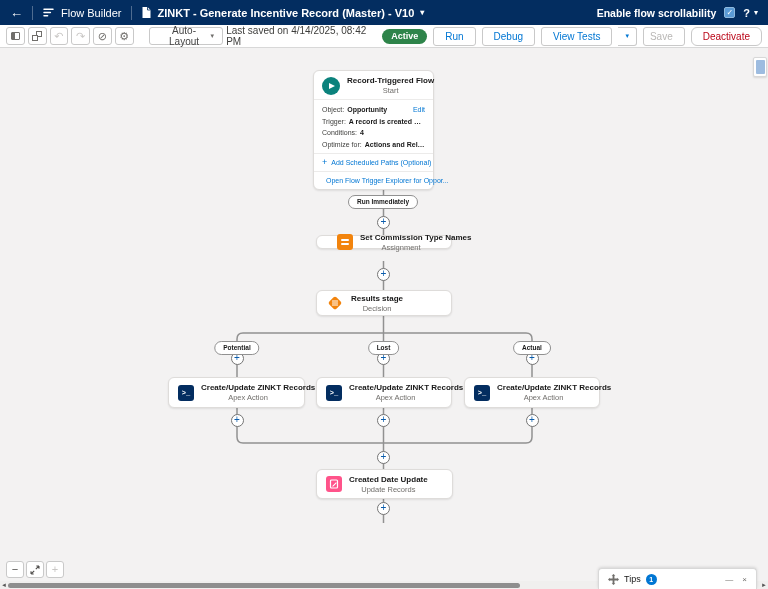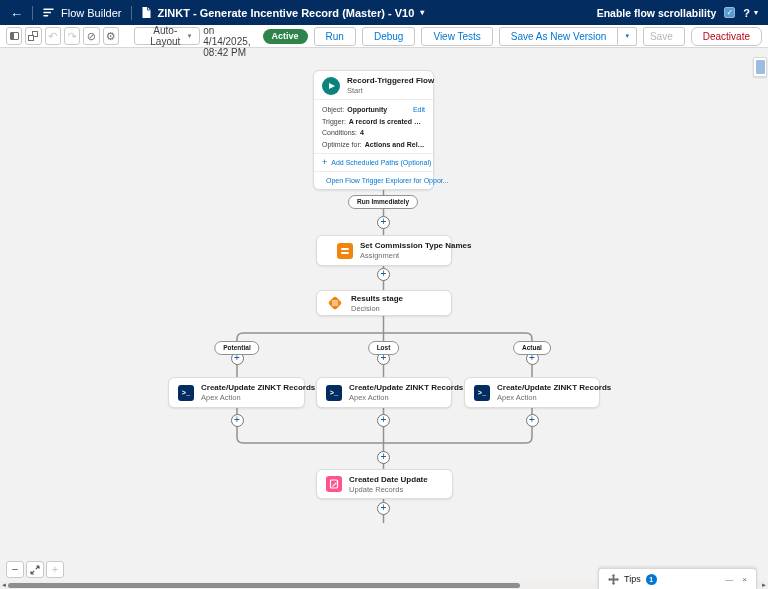"Save As New Version" button.btn { html: <button>Save As New Version</button> -> none }
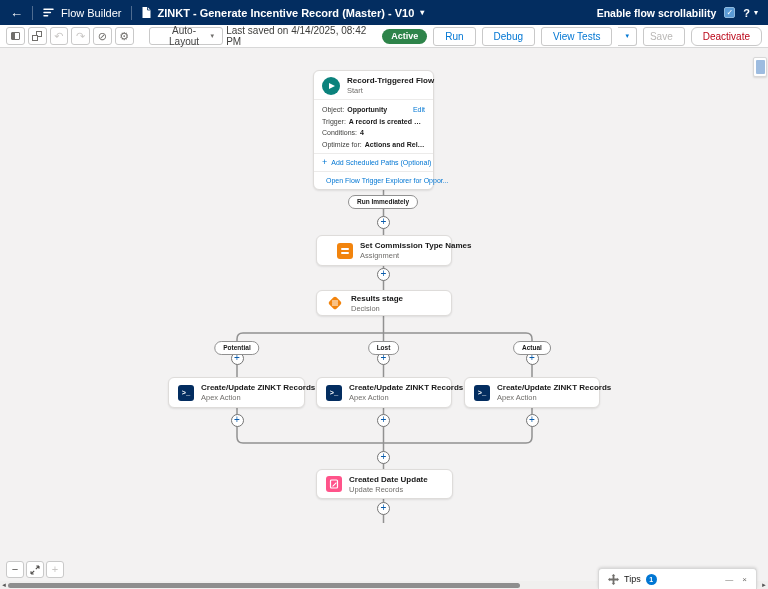"Start" .st { text-align: none -> center }
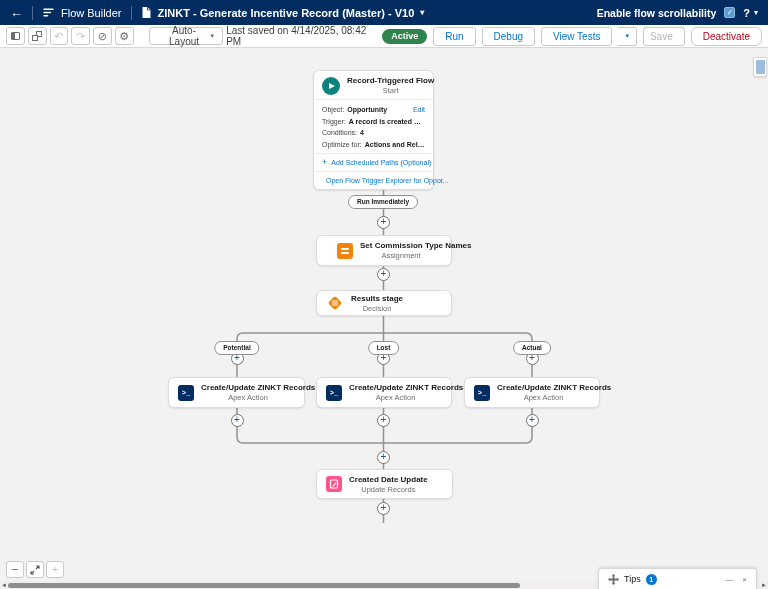"Set Commission Type Names" div.node { height: 31px -> 14px }
